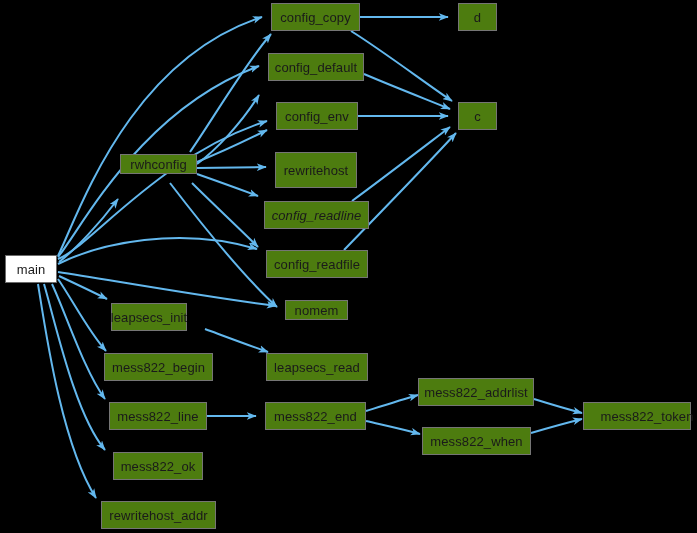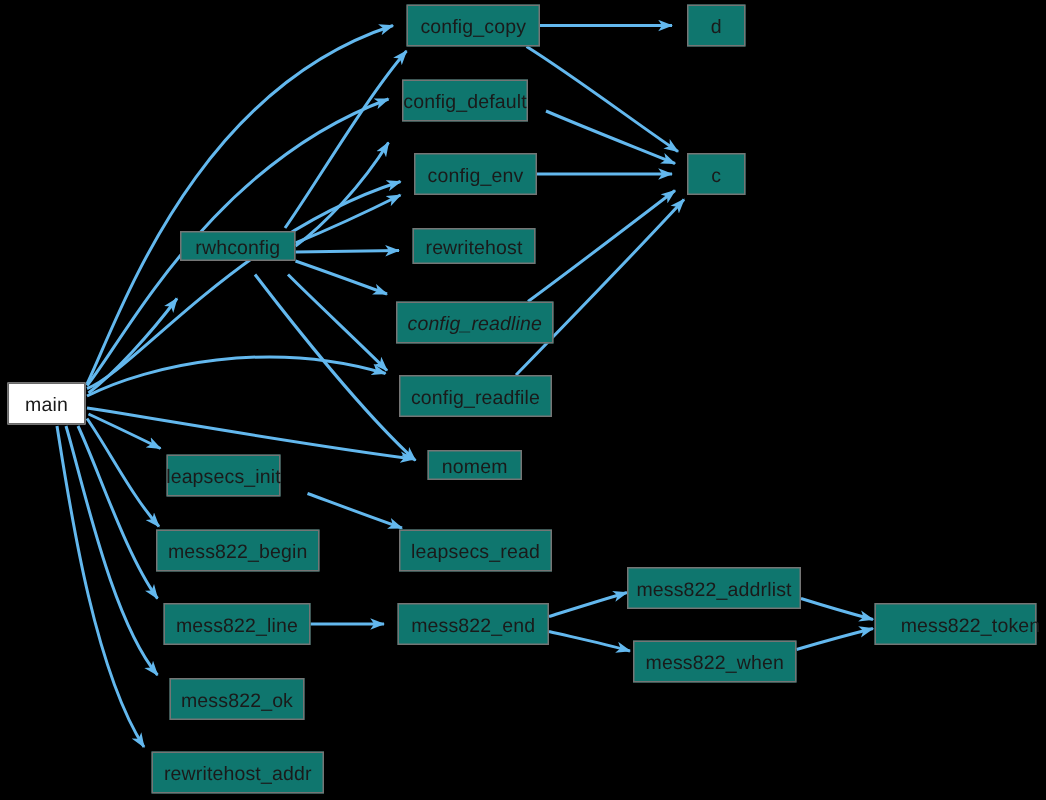"config_copy" .node-box { background: #0f766e -> #4d7c0f }
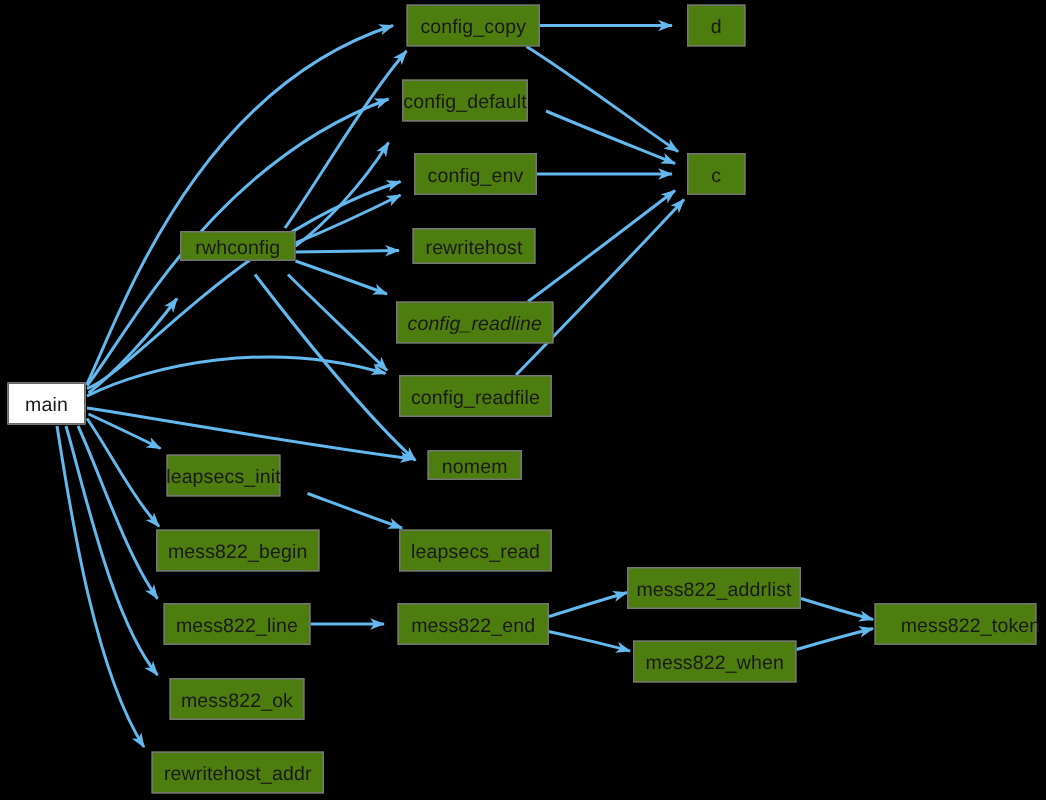"config_default" div.node-box { width: 84px -> 96px }
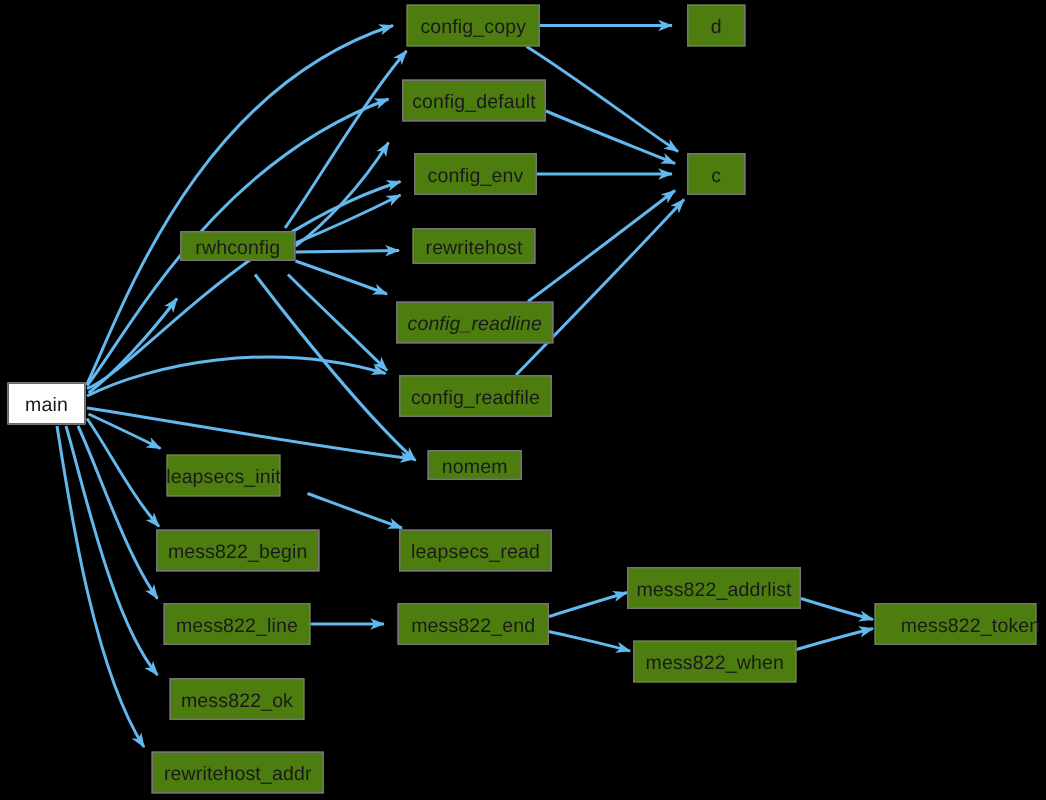"rewritehost" div.node-box { height: 24px -> 36px }
